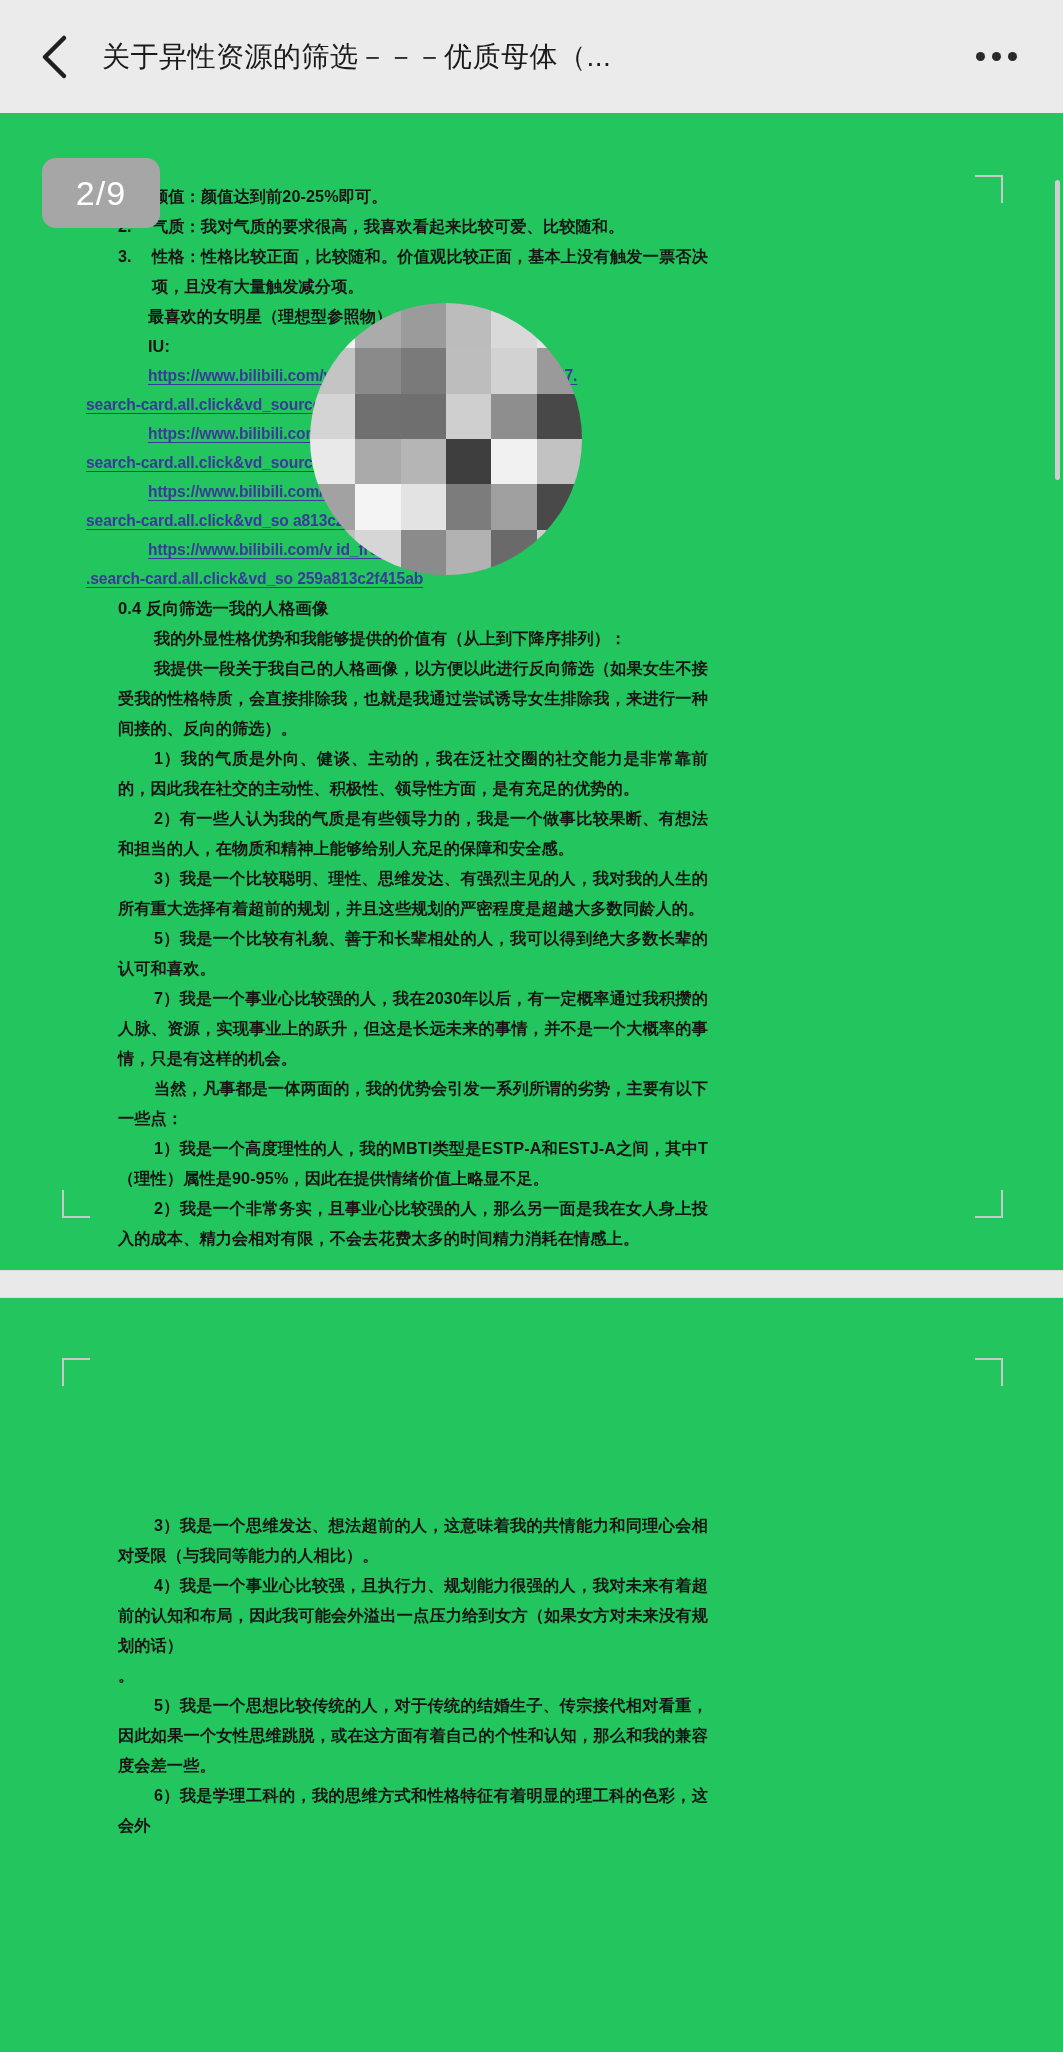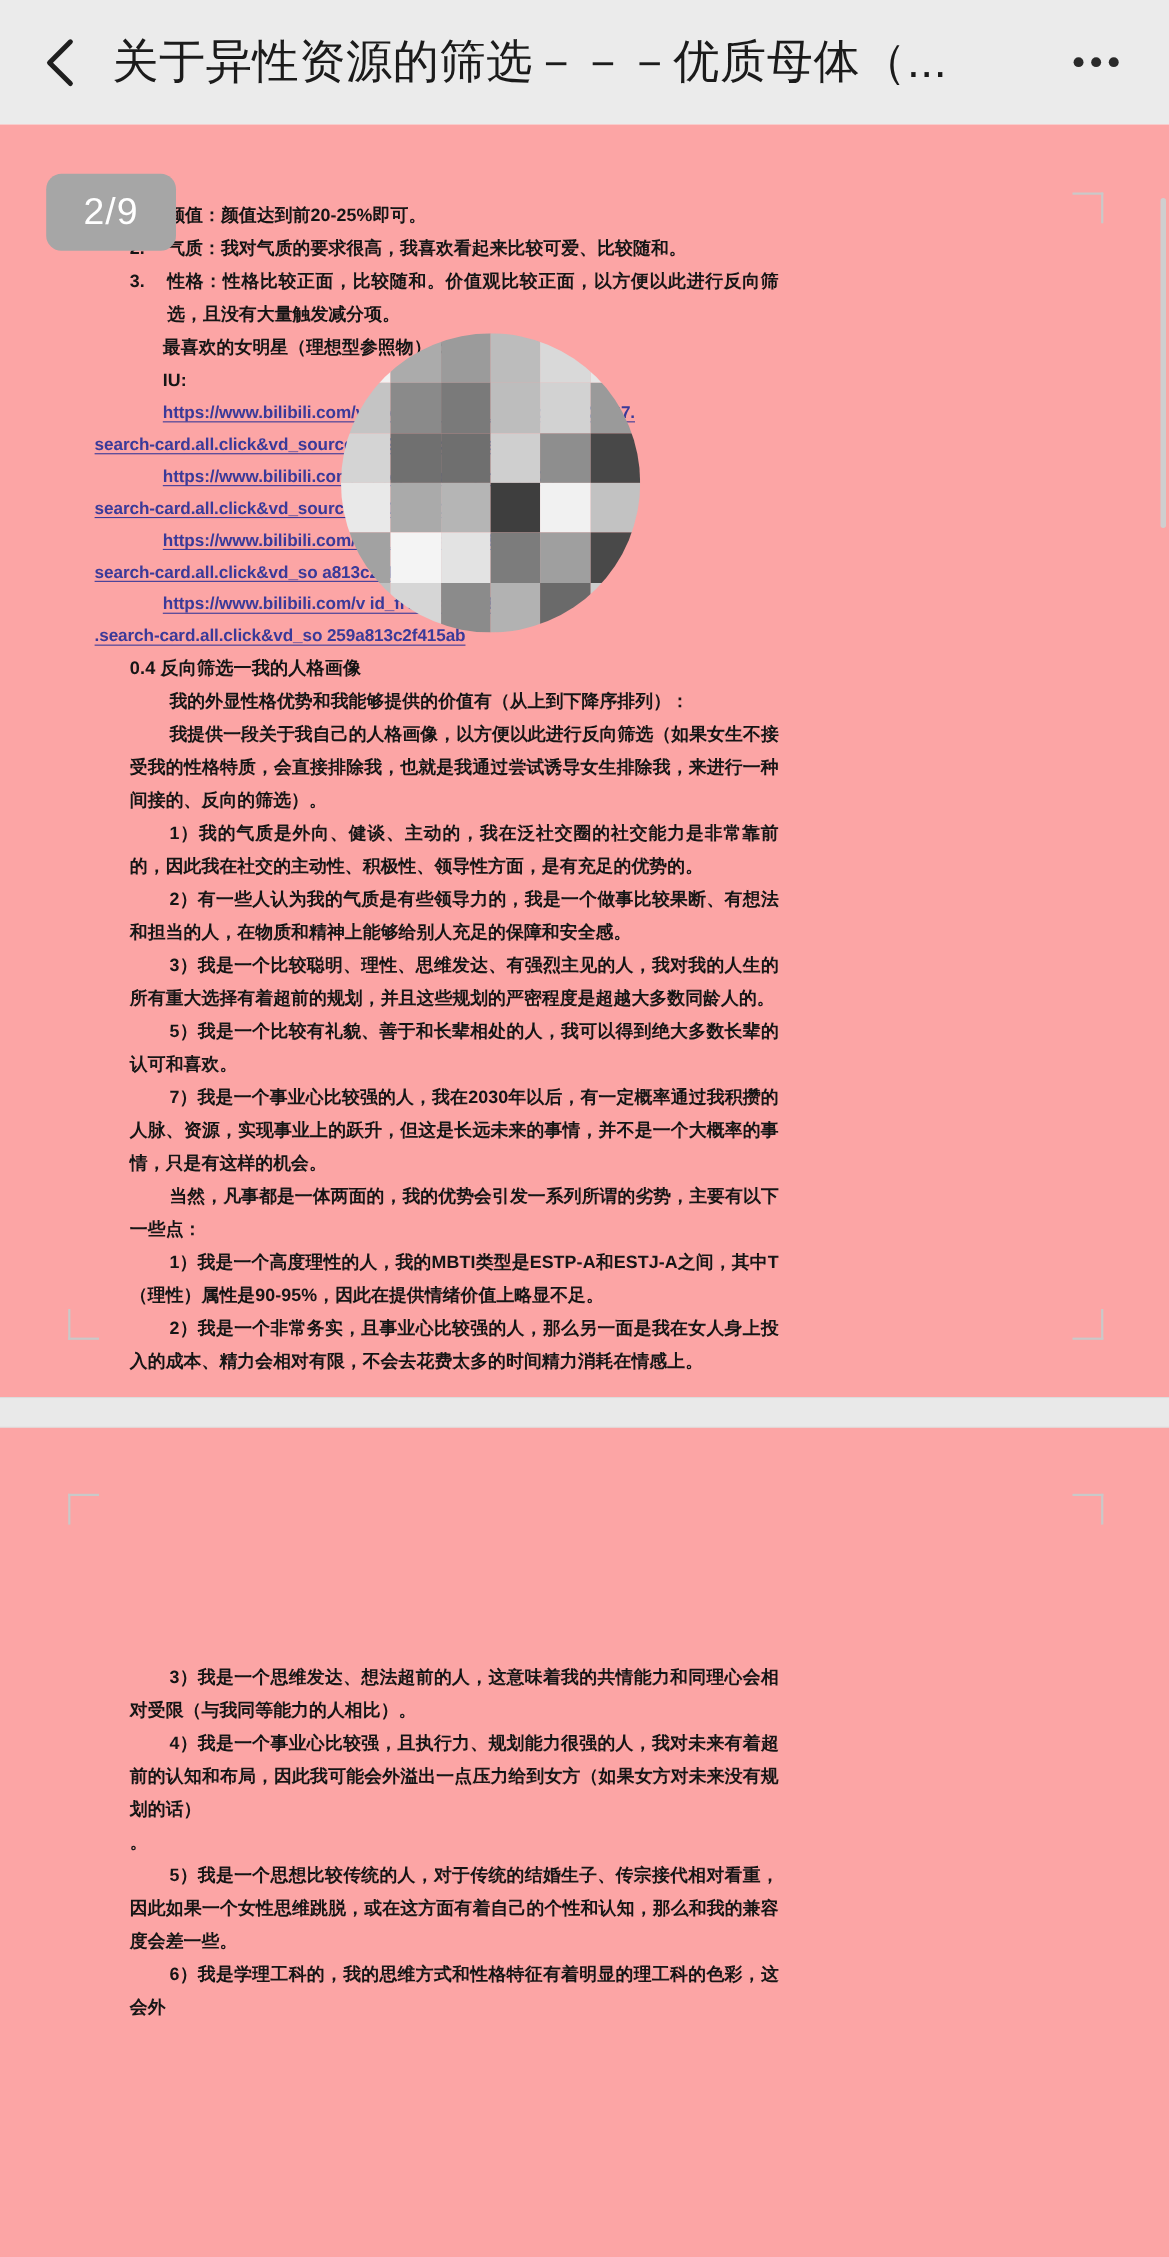"关于异性资源的筛选－－－优质母体（..." .nav-title { font-size: 42px -> 28px }
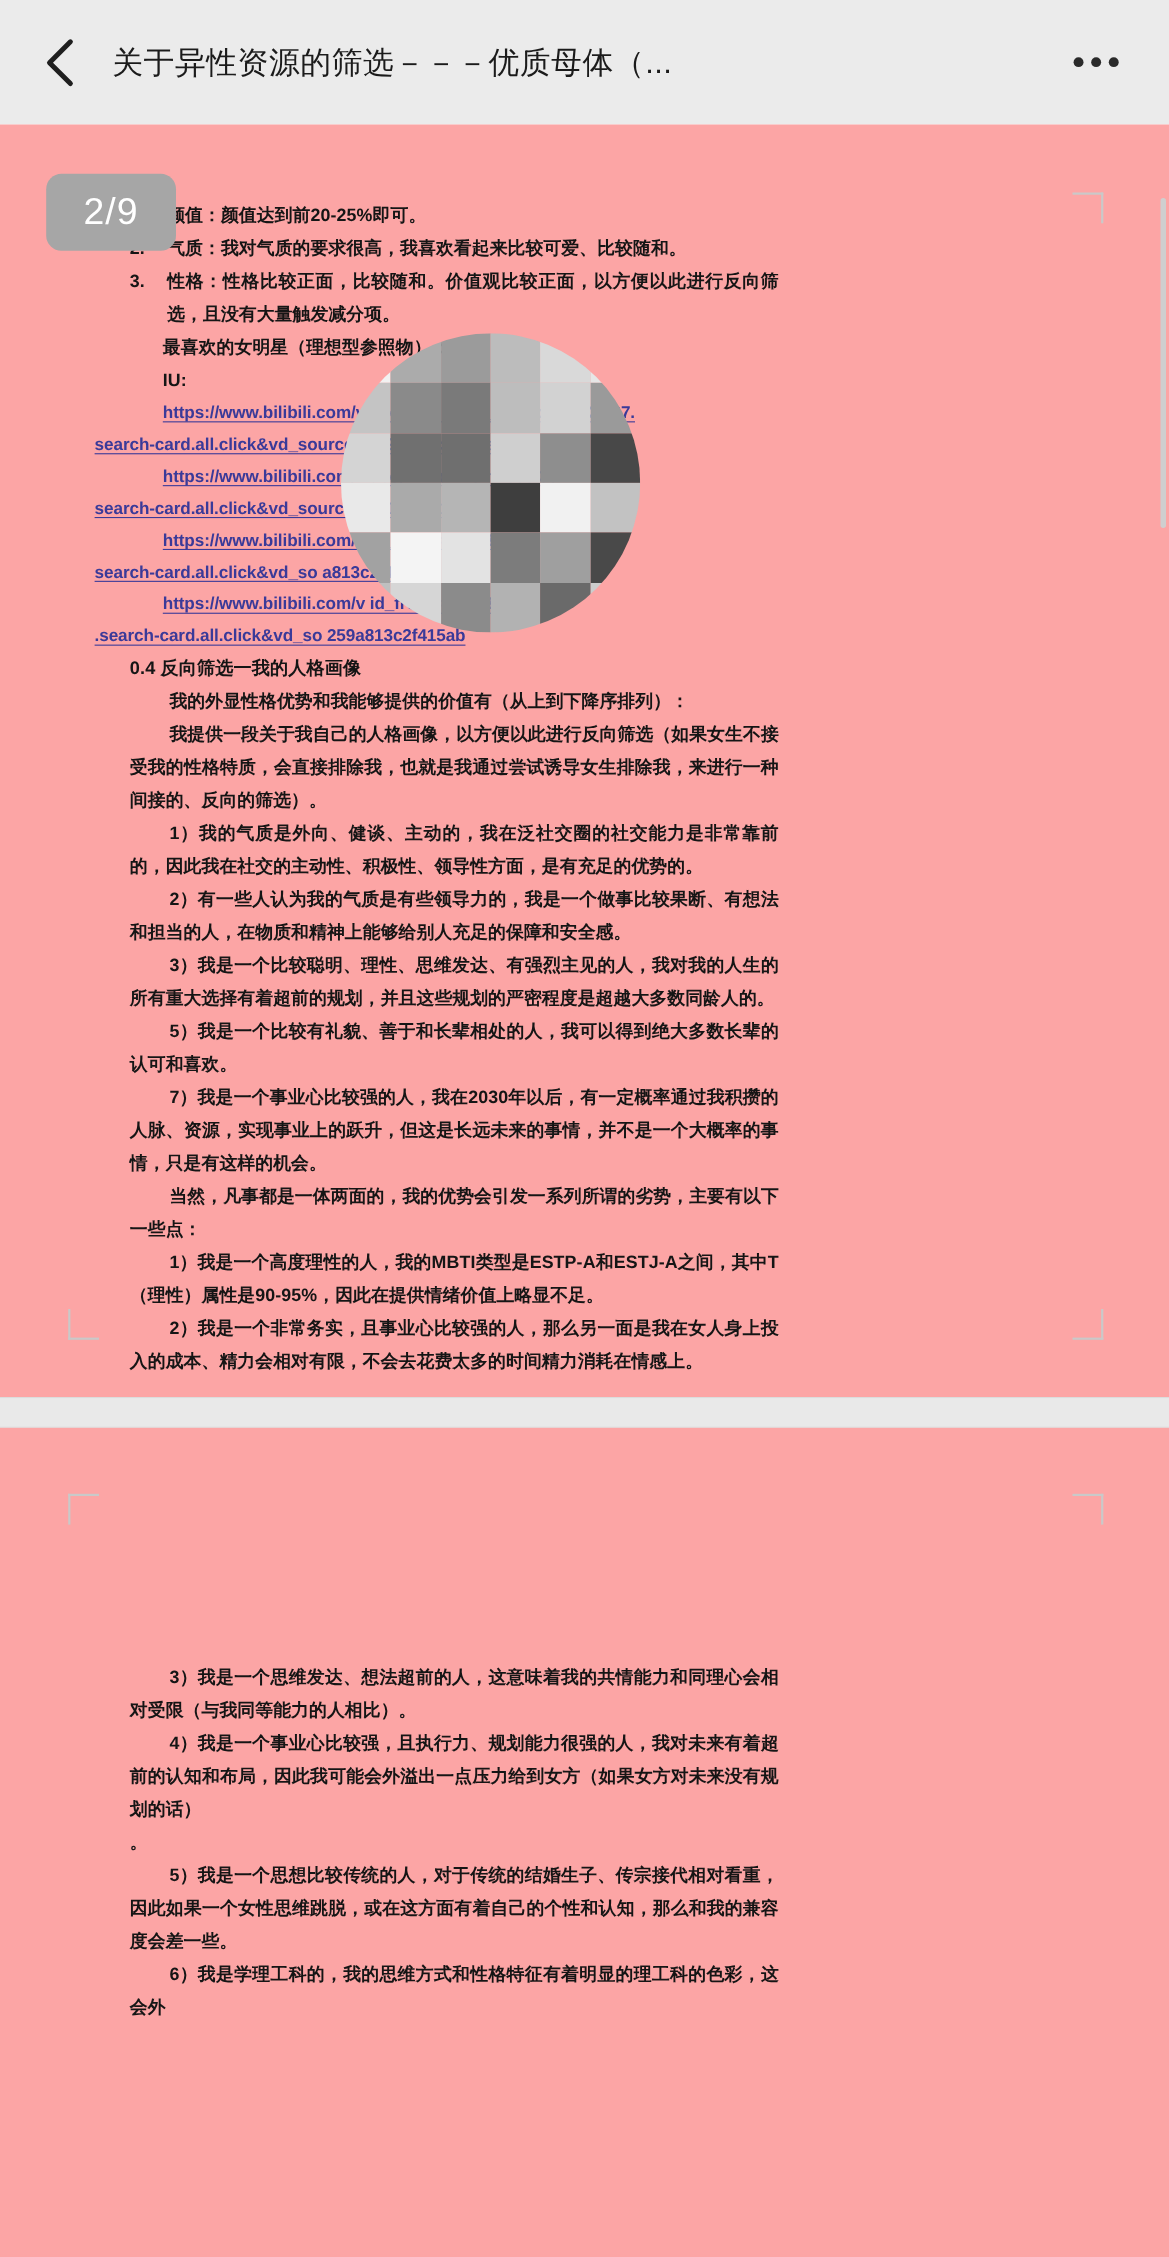"2/9" .page { background: #fca5a5 -> #22c55e }
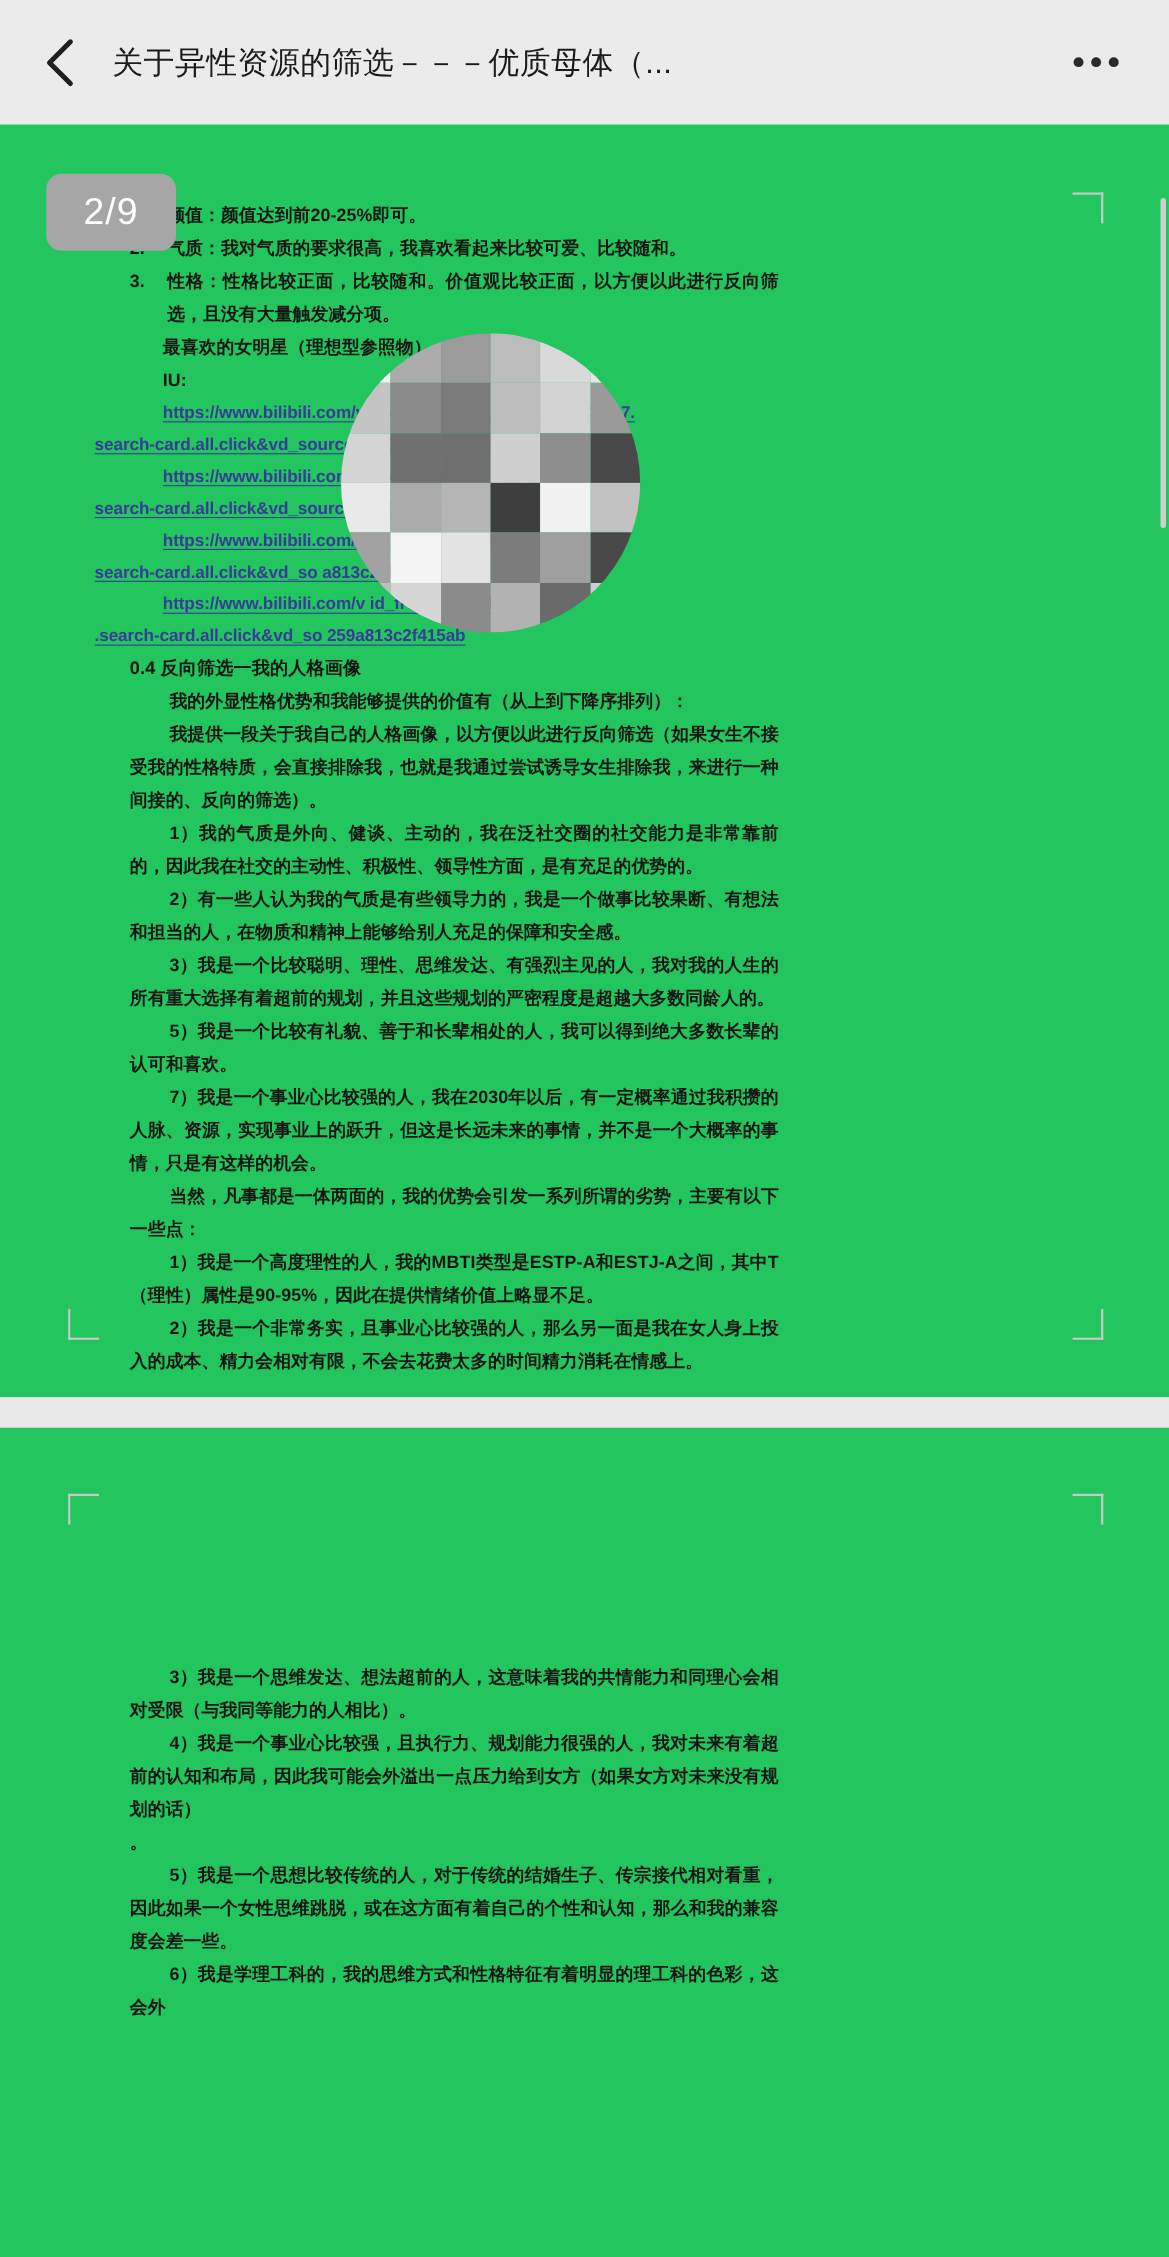"性格：性格比较正面，比较随和。价值观比较正面，以方便以此进行反向筛选，且没有大量" span { text: 以方便以此进行反向筛选 -> 基本上没有触发一票否决项 }
